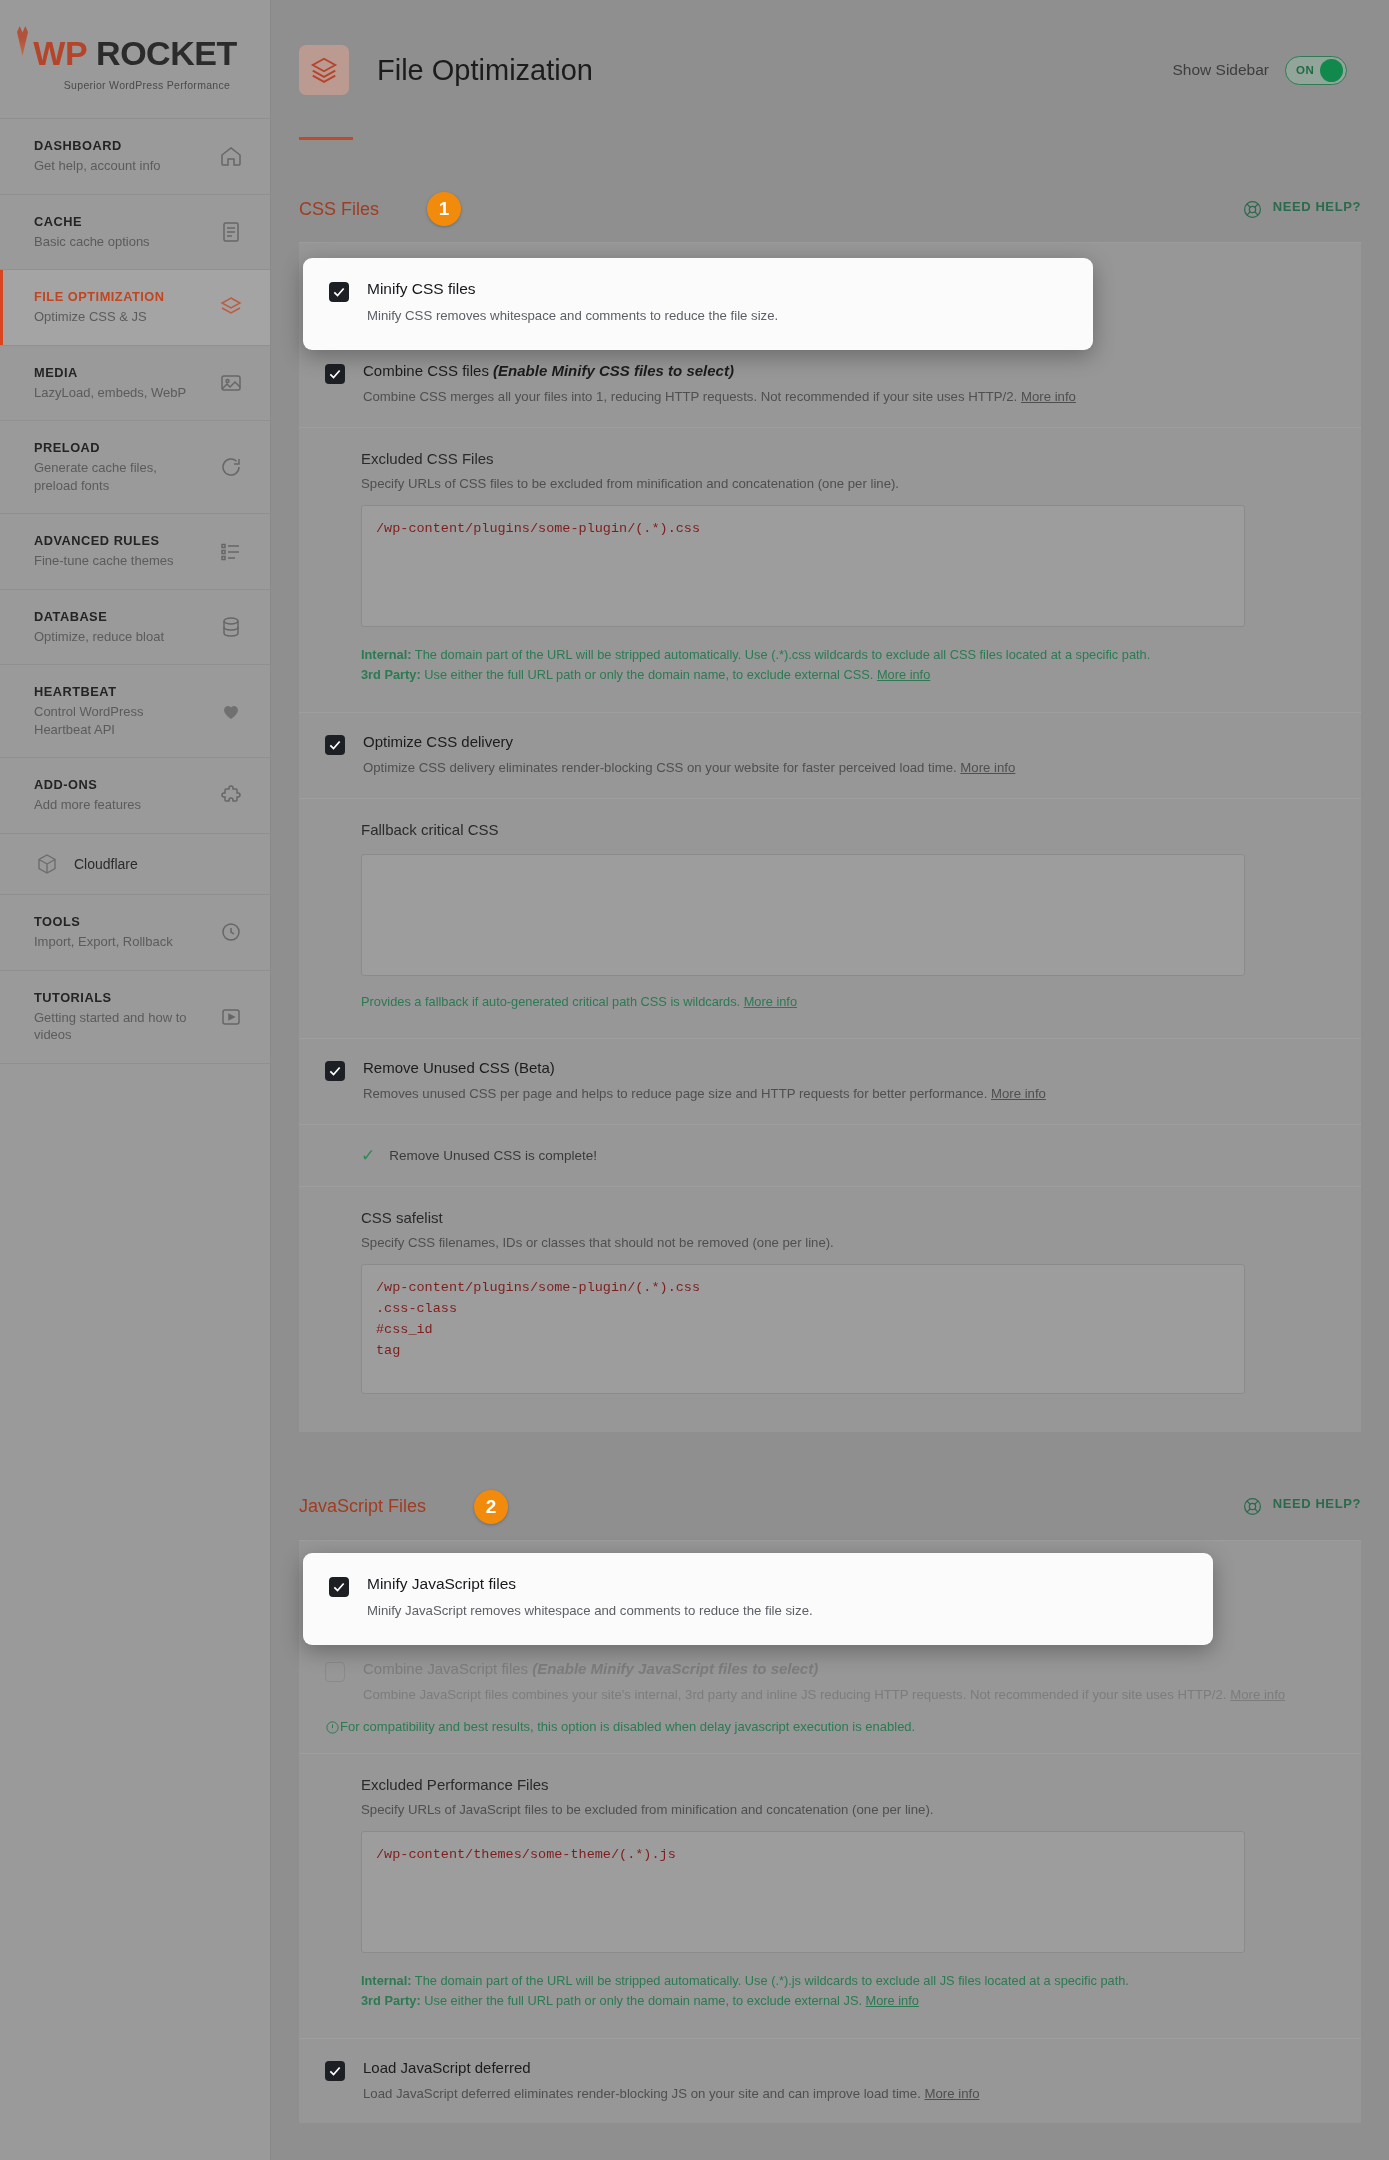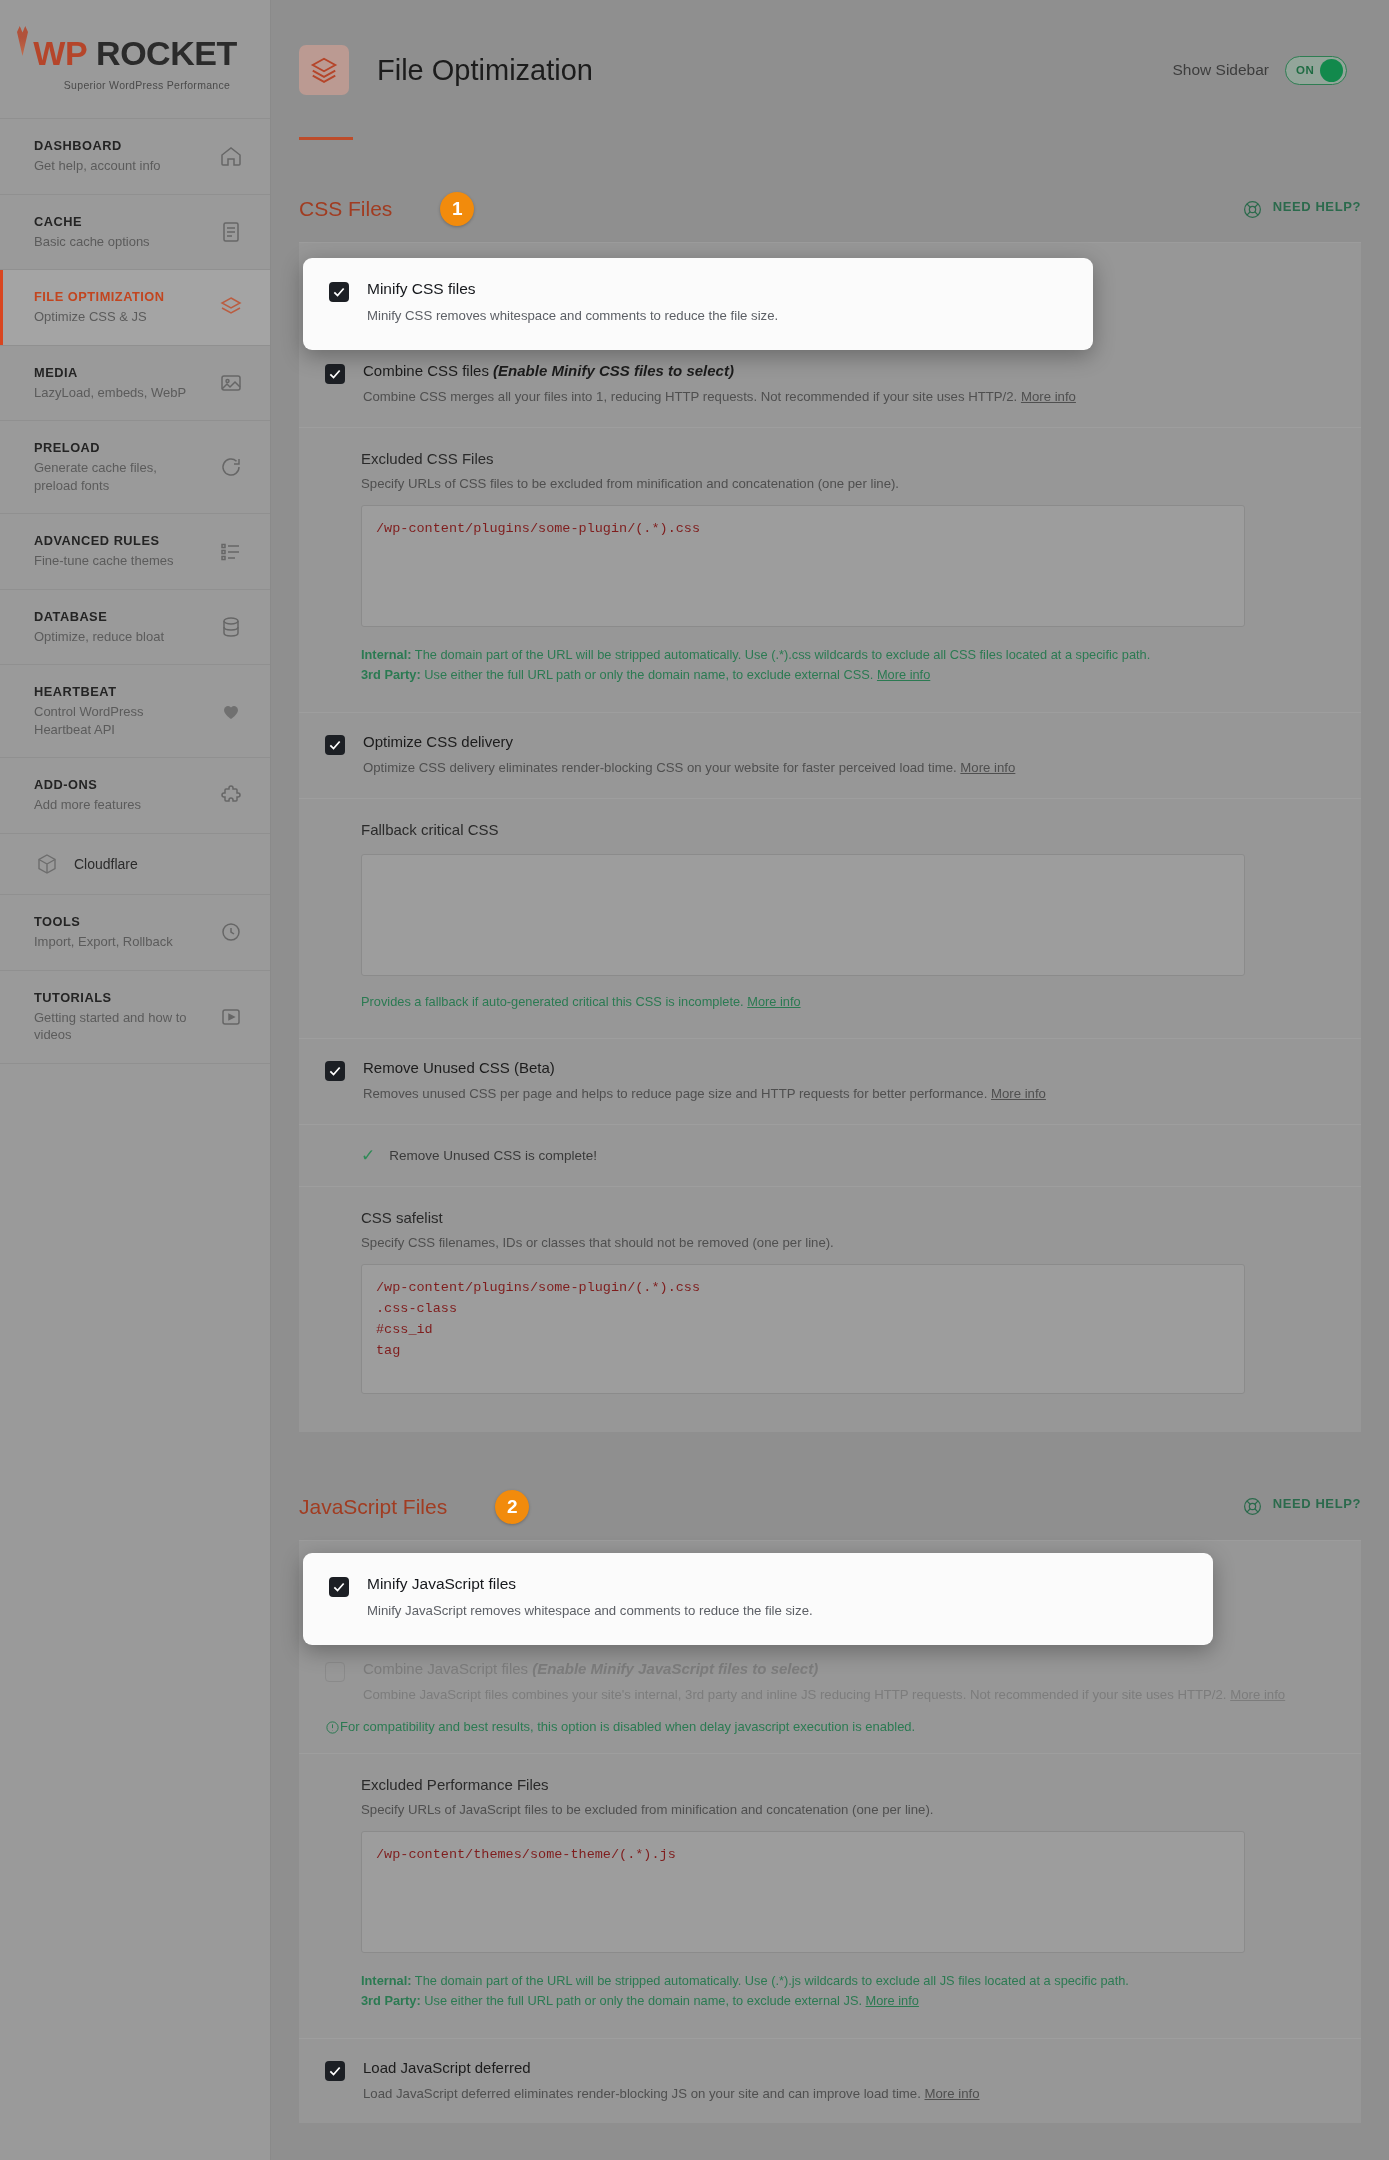"CSS Files" .section-title { font-size: 21px -> 18px }
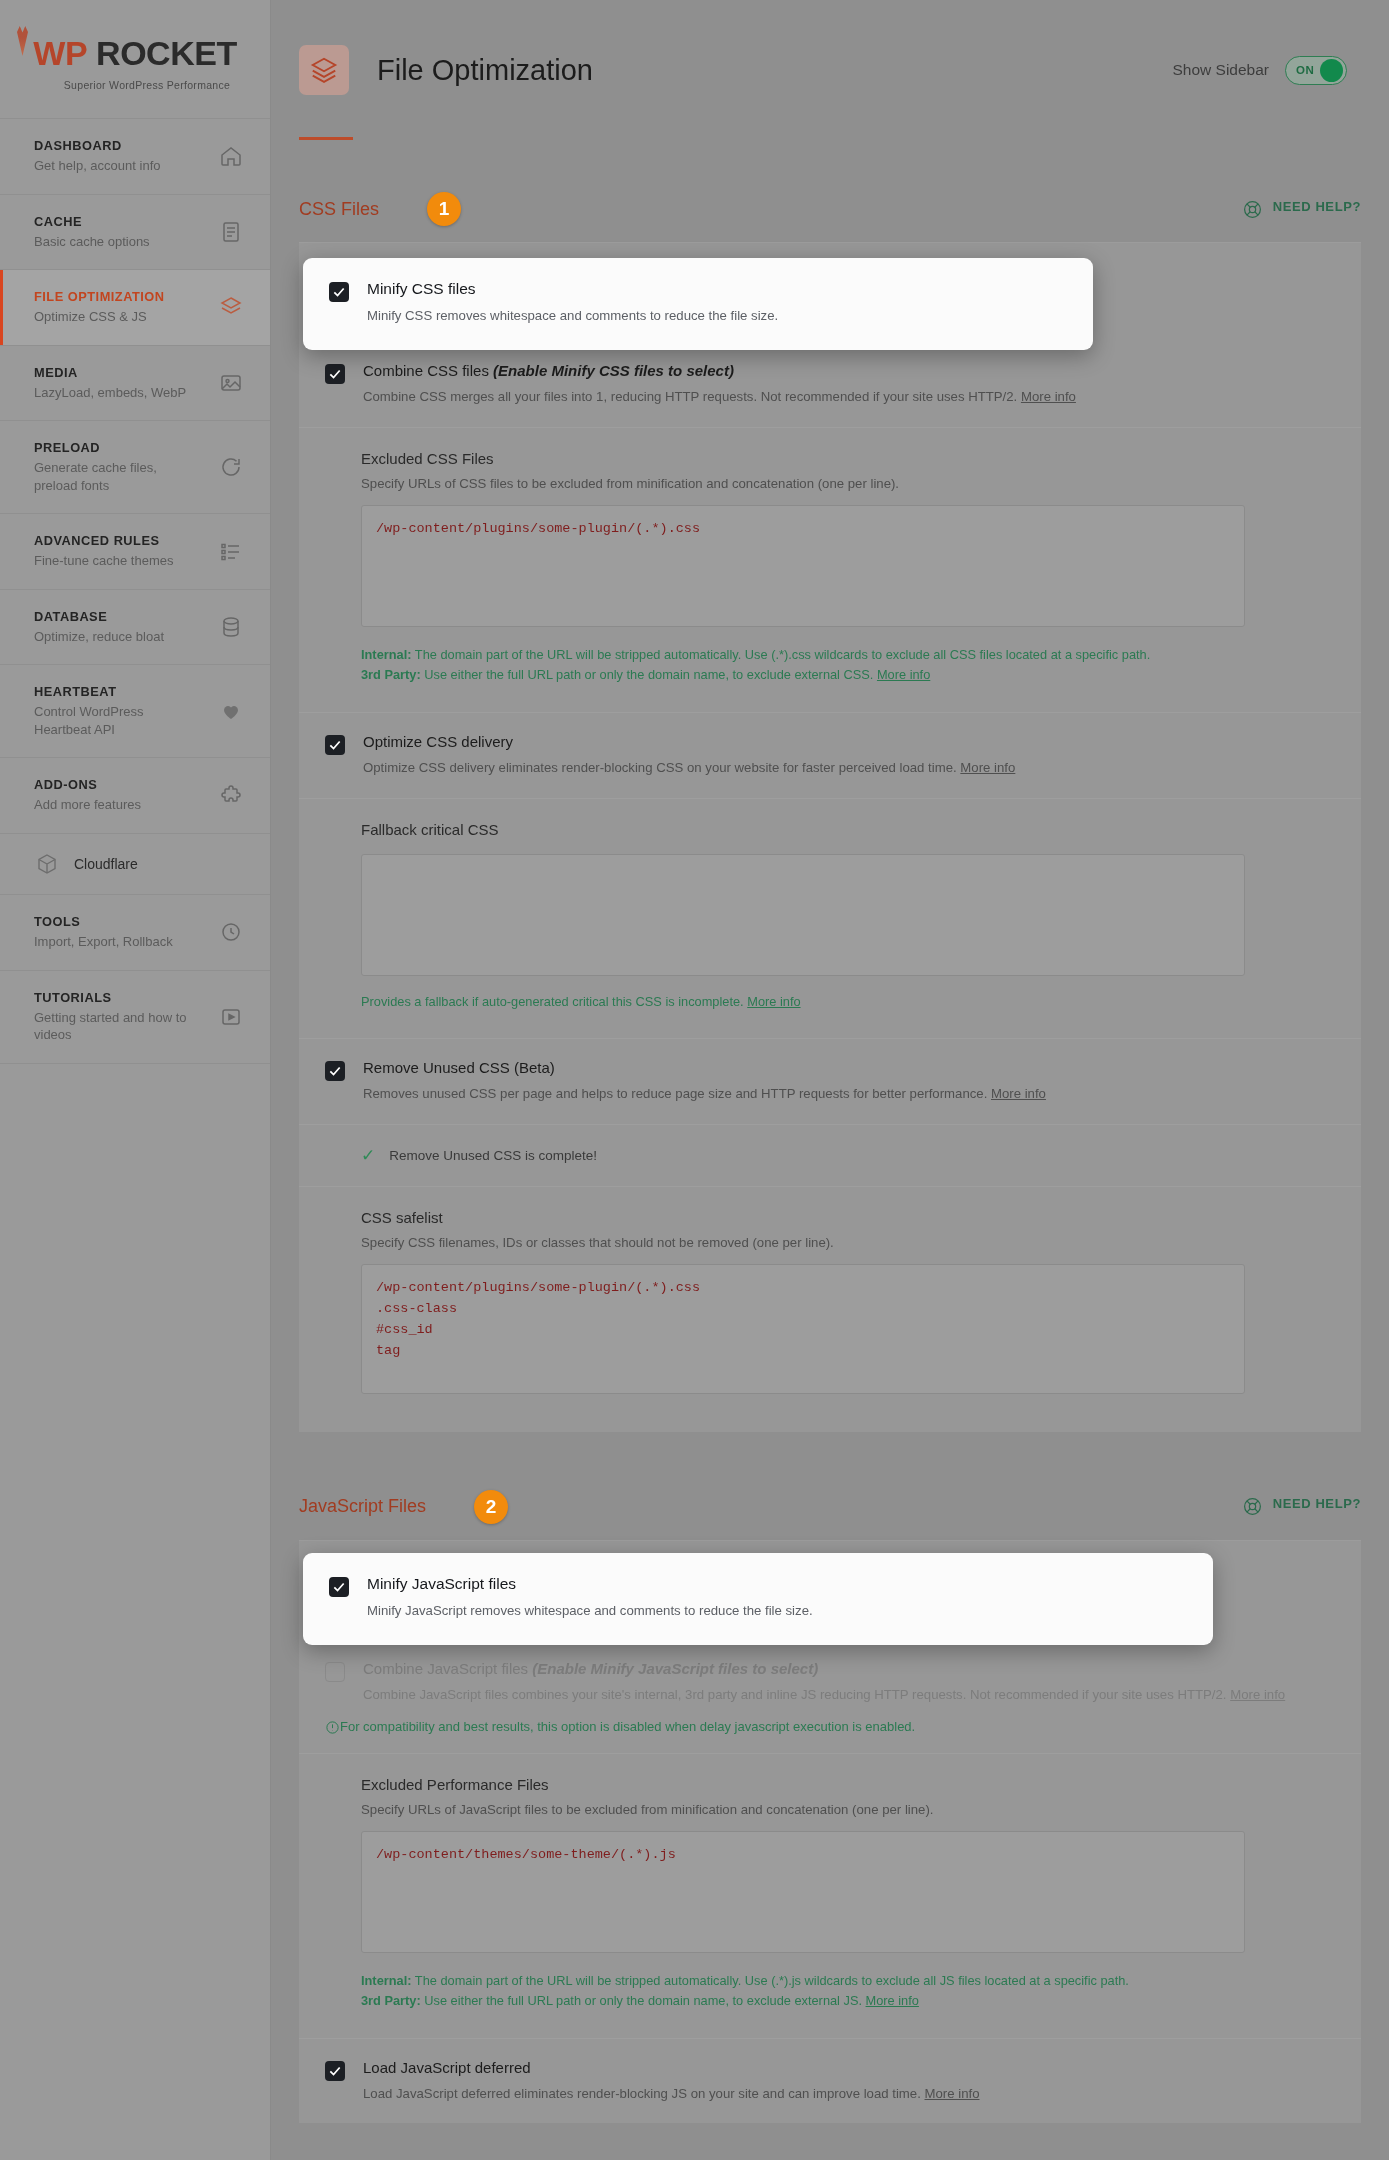"Provides a fallback if auto-generated" span { text: this CSS is incomplete -> path CSS is wildcards }
